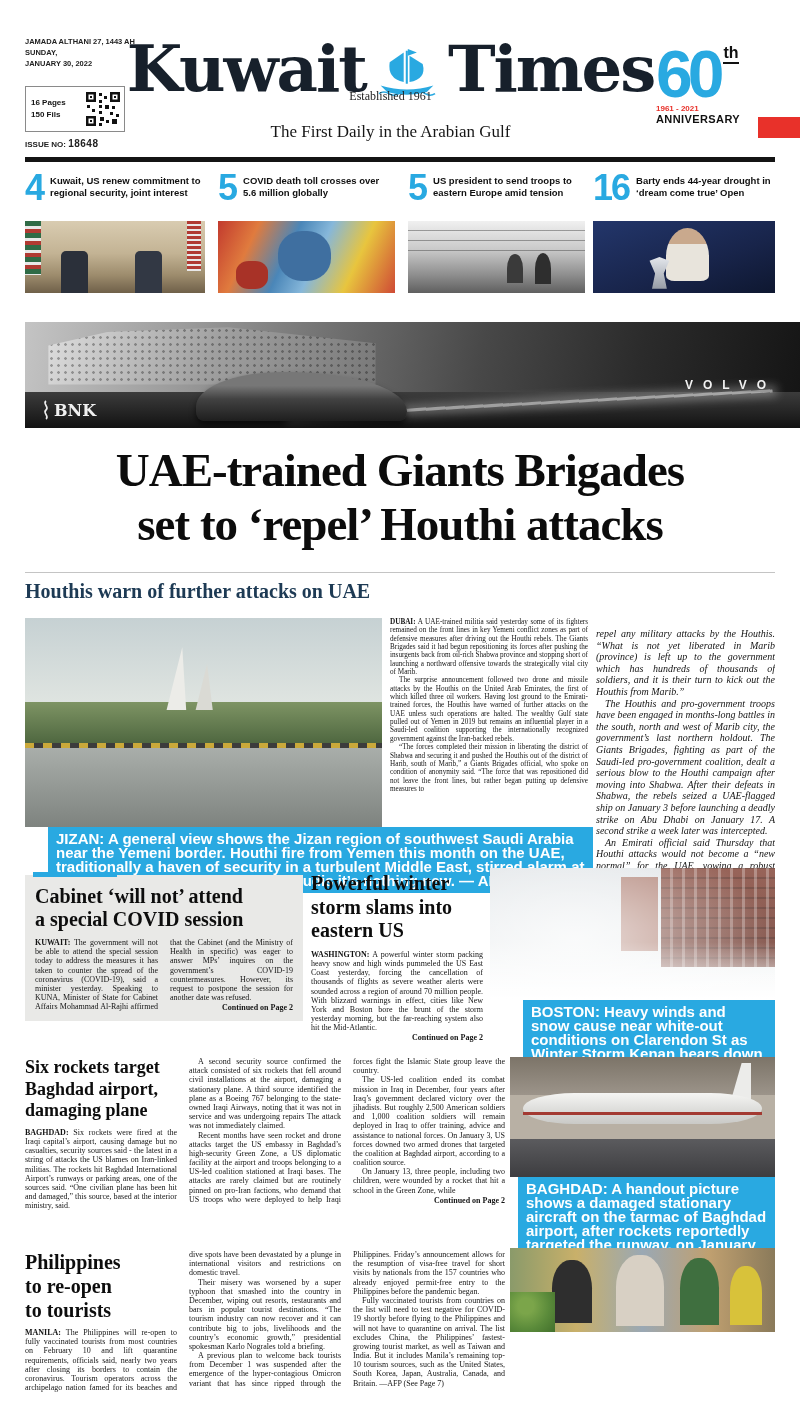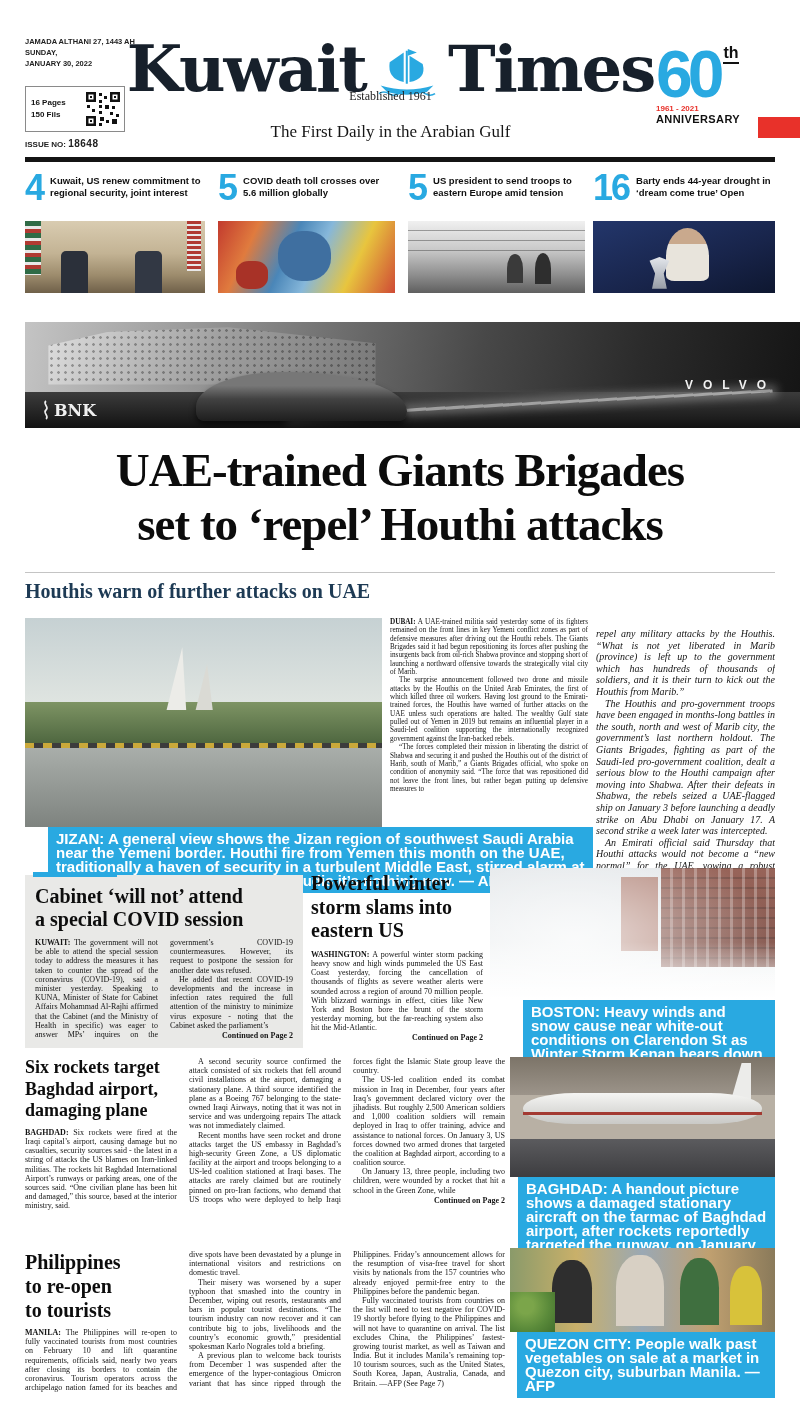"He added that recent COVID-19" p { html: <p><span>He added that recent COVID-19 developments and the increase in infection rates required the full attention of the ministry to minimize virus exposure - noting that the Cabinet asked the parliament’s</span></p> -> none }
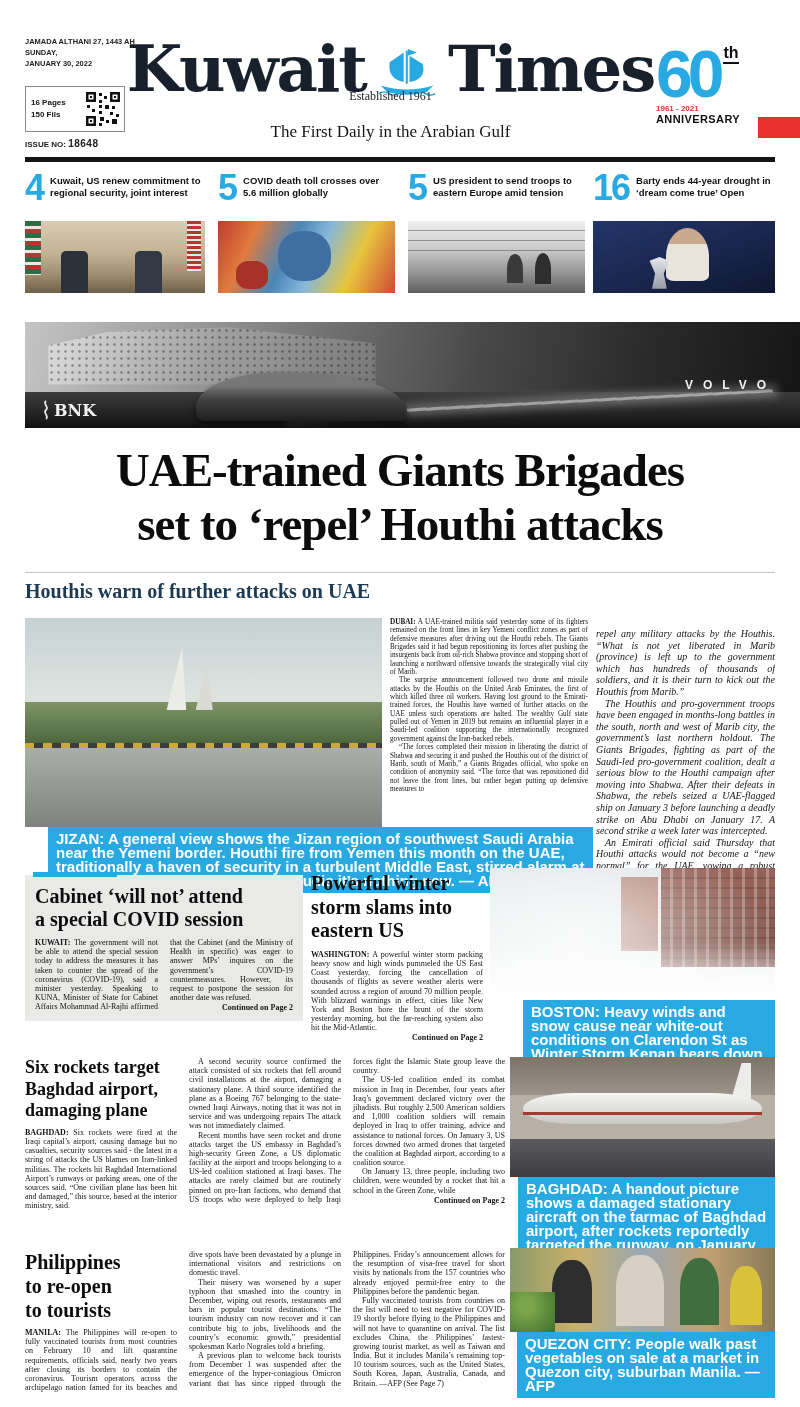"QUEZON CITY: People walk past" div.caption { html: <div>QUEZON CITY: People walk past vegetables on sale at a market in Quezon city, suburban Manila. — AFP</div> -> none }
